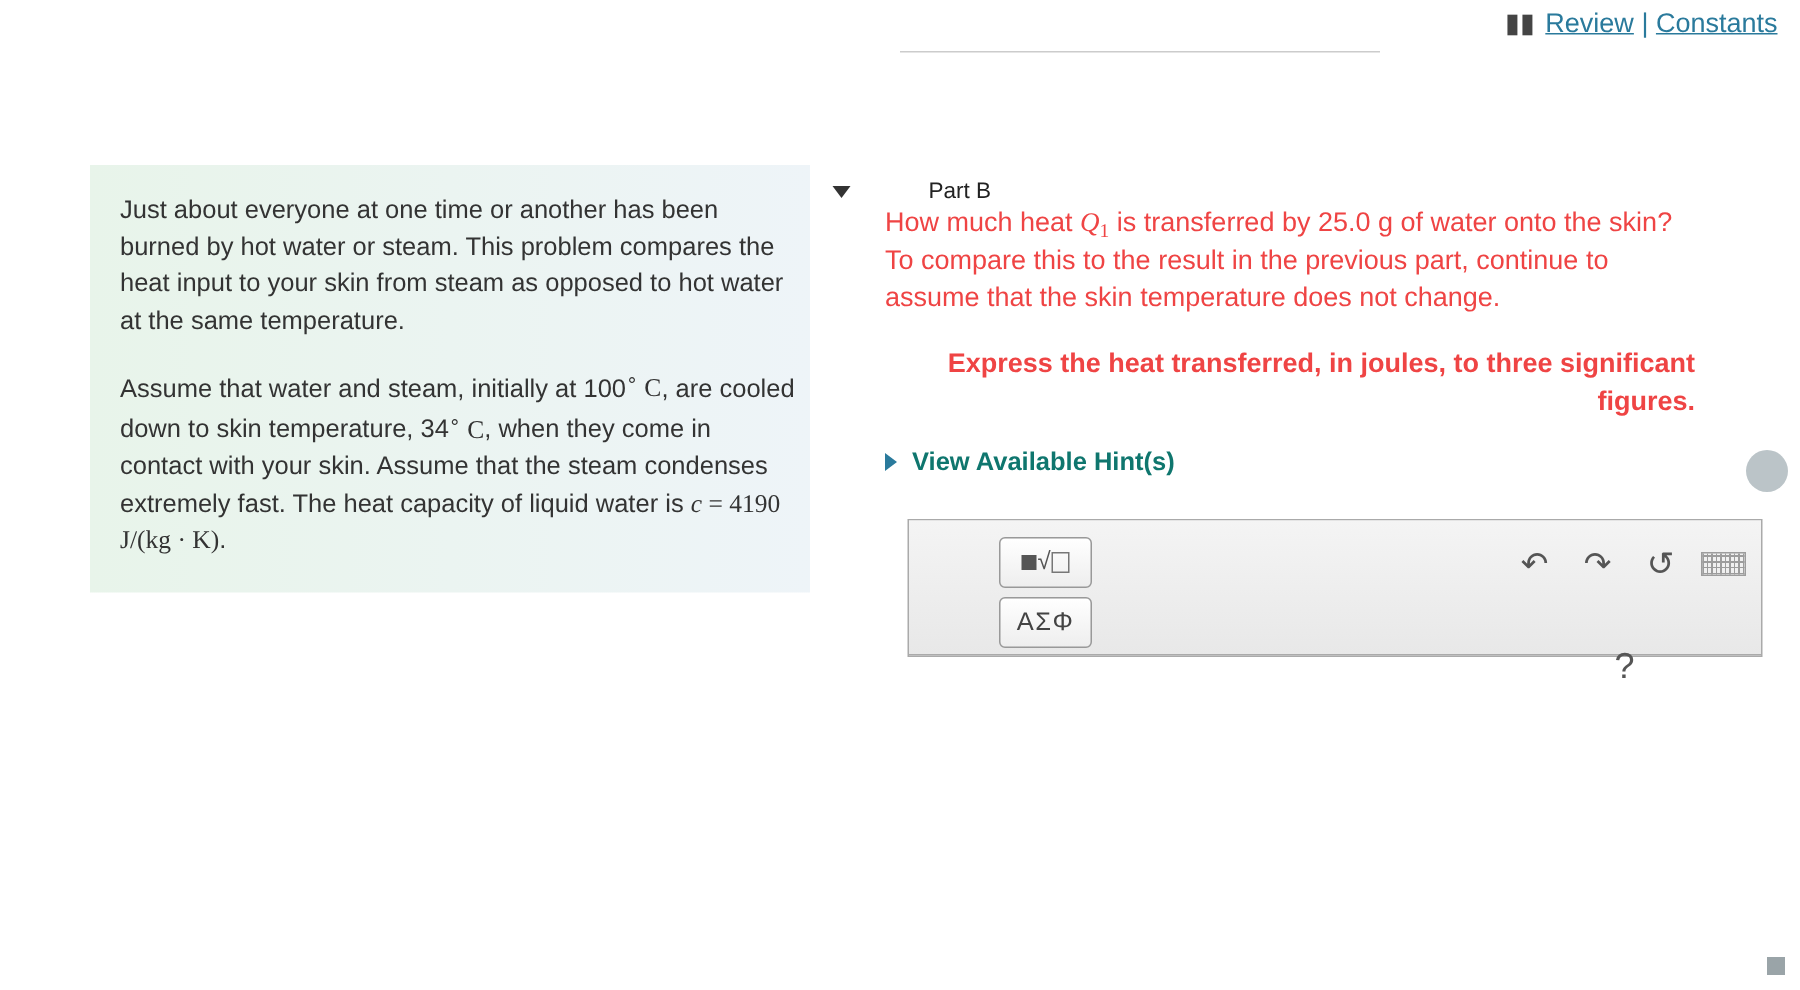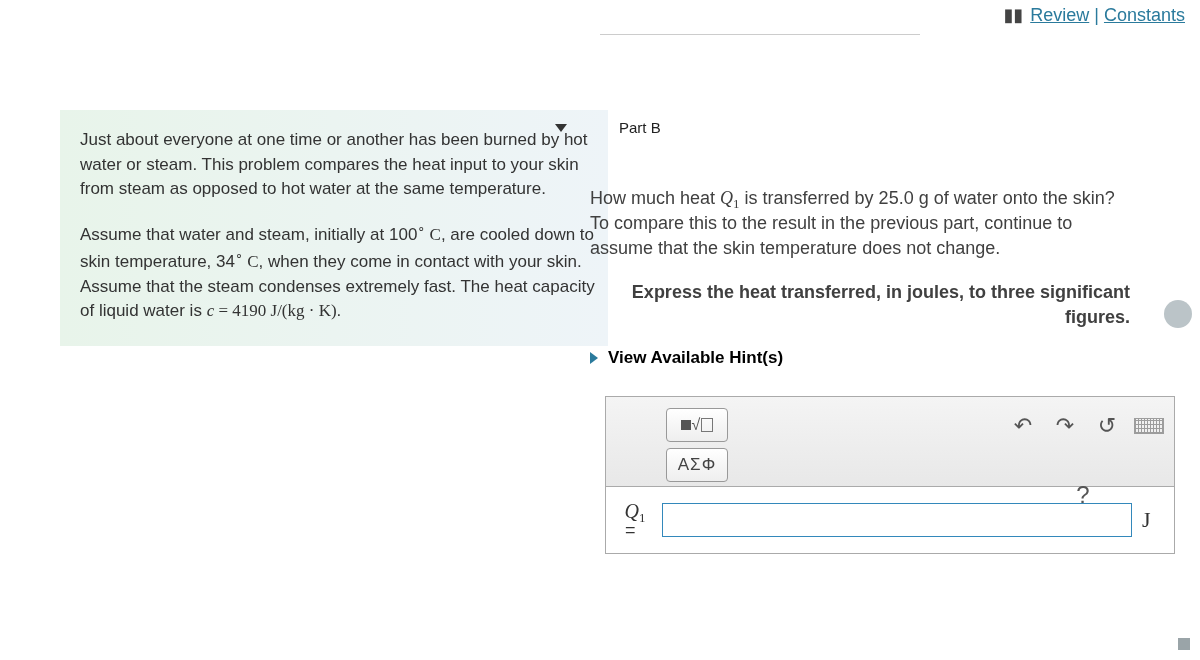"Just about everyone at one" .problem-box { width: 548px -> 480px }
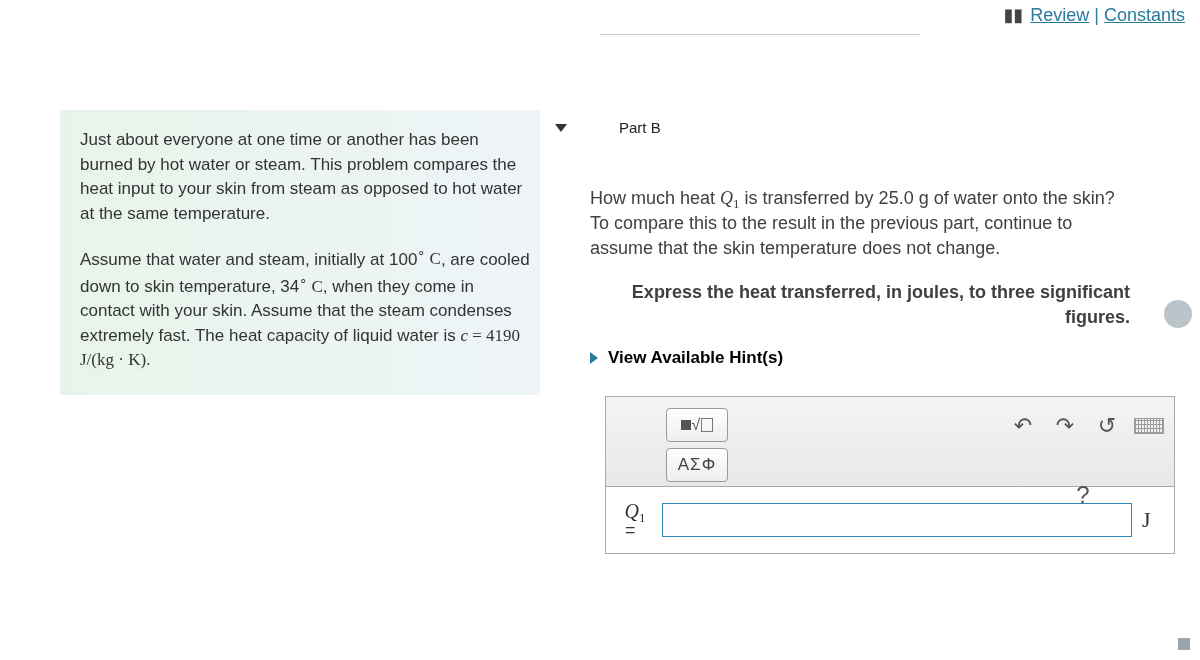"How much heat Q1 is" .question-body { color: #404040 -> #ef4444; margin-top: 50px -> none }
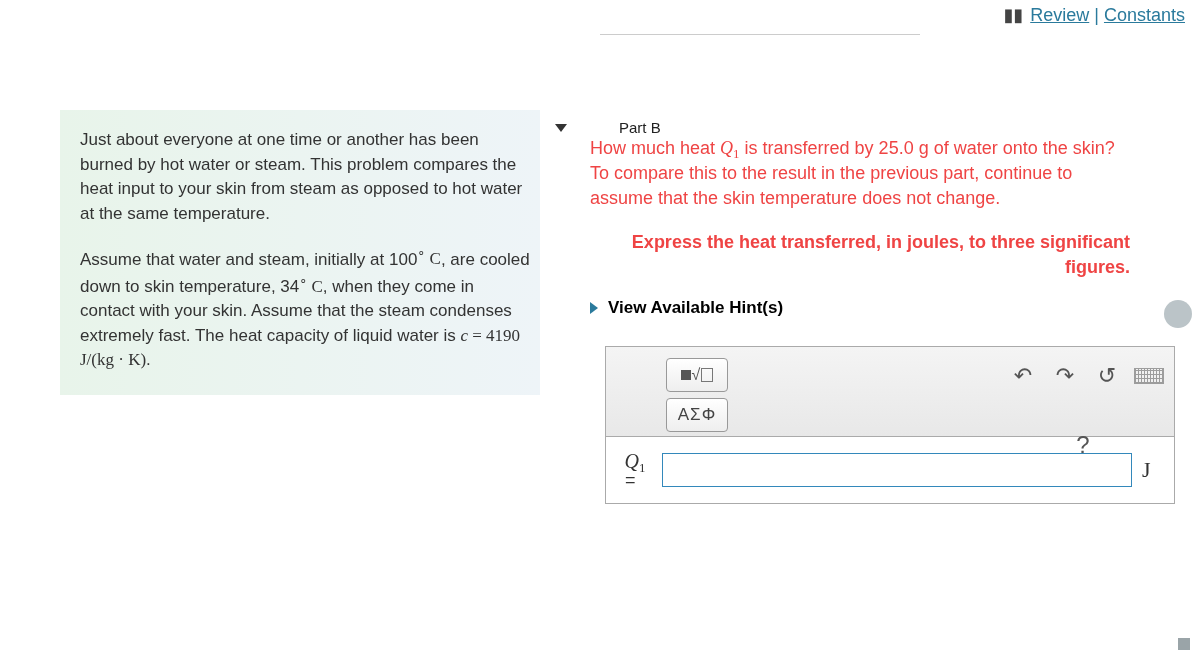"View Available Hint(s)" .hint-row { color: #000000 -> #0f766e }
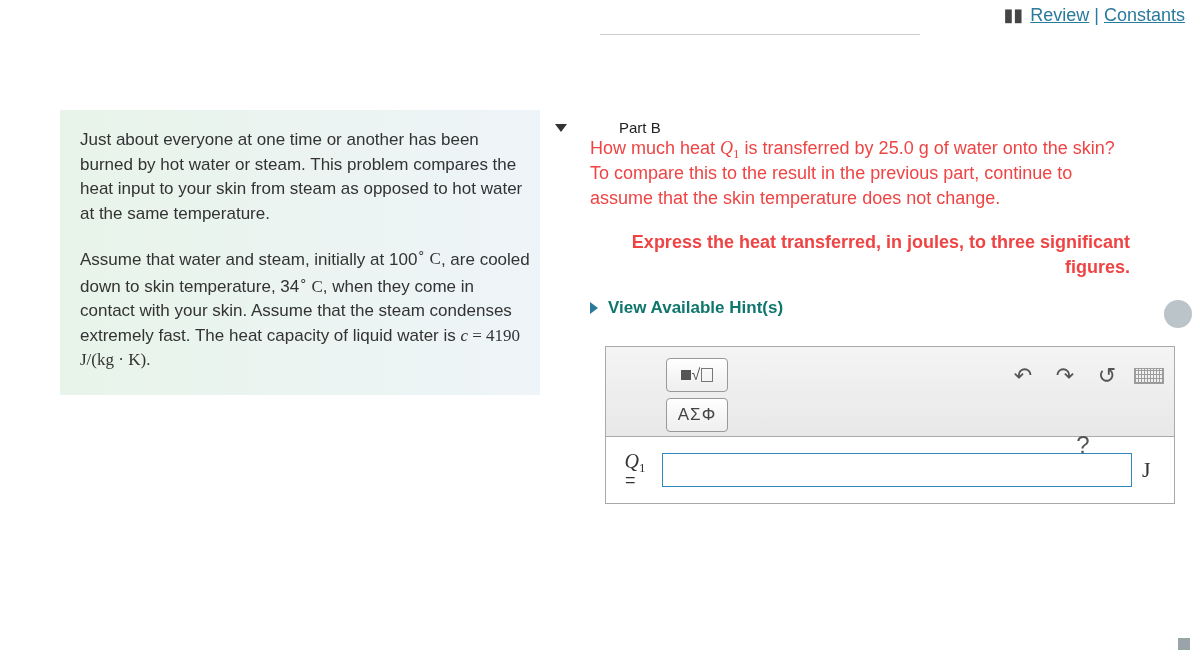"Q1" div.input-row { html: <div> <div> <div> <span>Q</span><span>1</span> </div> <div>=</div> </div> <input> <div>J</div> </div> -> none }
